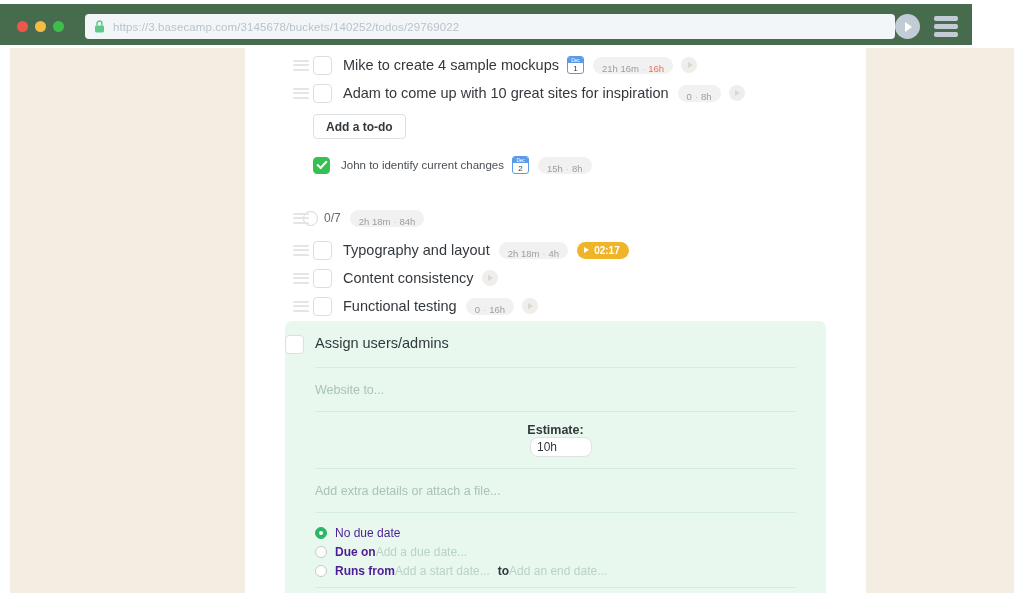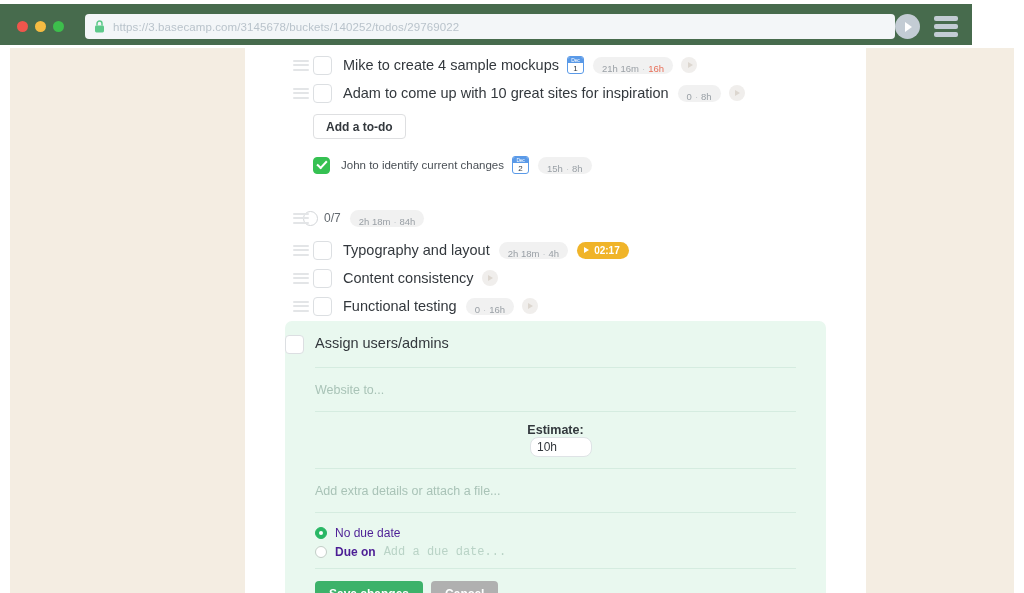"Add a due date..." .date-field { font-family: Liberation Mono, monospace -> none; margin-left: 8px -> 0 }
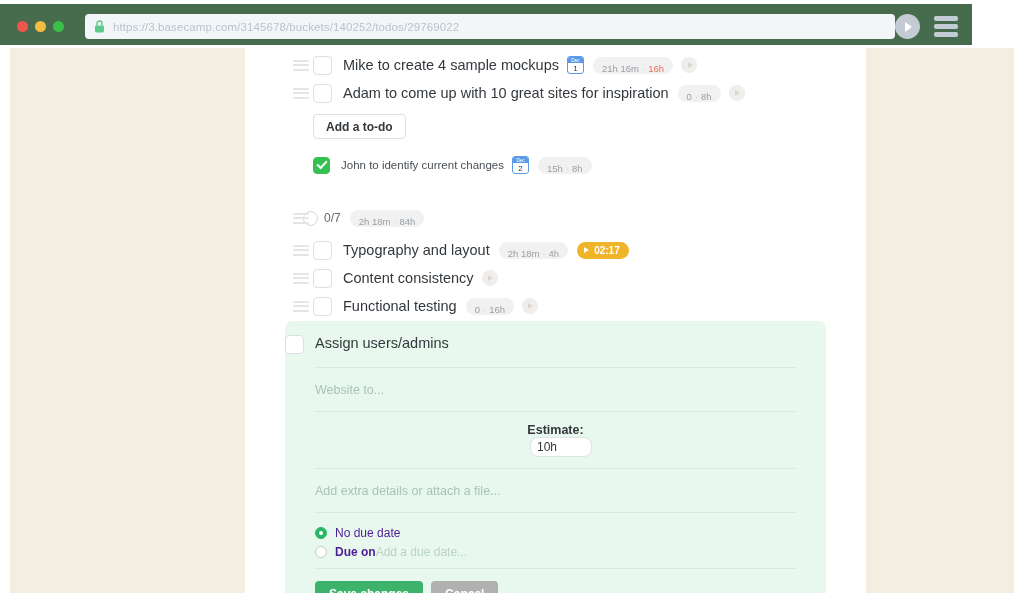"Runs from" div.radio-row { html: none -> <div> <span></span> <span>Runs from</span> <span>Add a start date...</span> <span>to</span> <span>Add an end date...</span> </div> }
